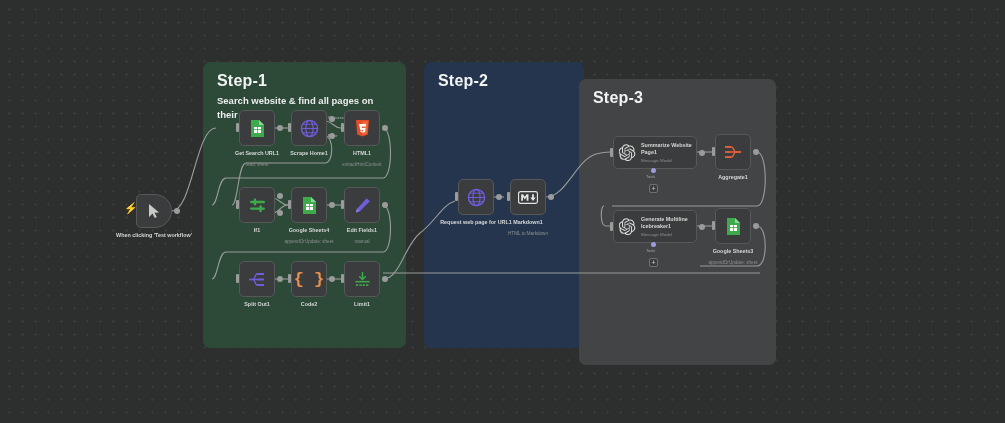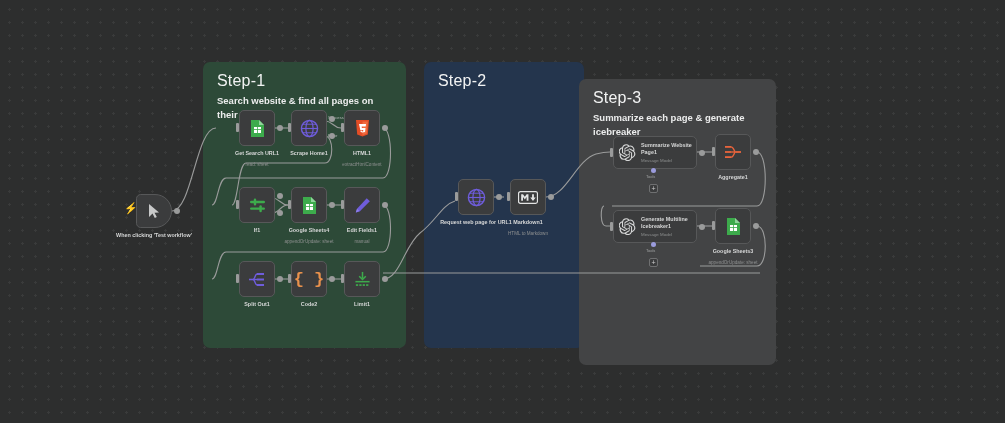"Step-1" .panel .p-title { font-weight: 400 -> 700 }
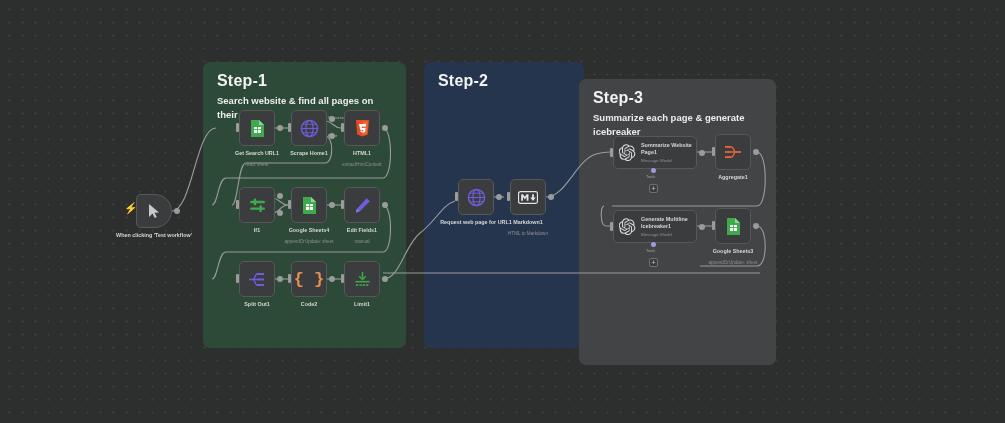"Summarize each page & generate" div.p-sub { html: <div>Summarize each page &amp; generate icebreaker</div> -> none }
